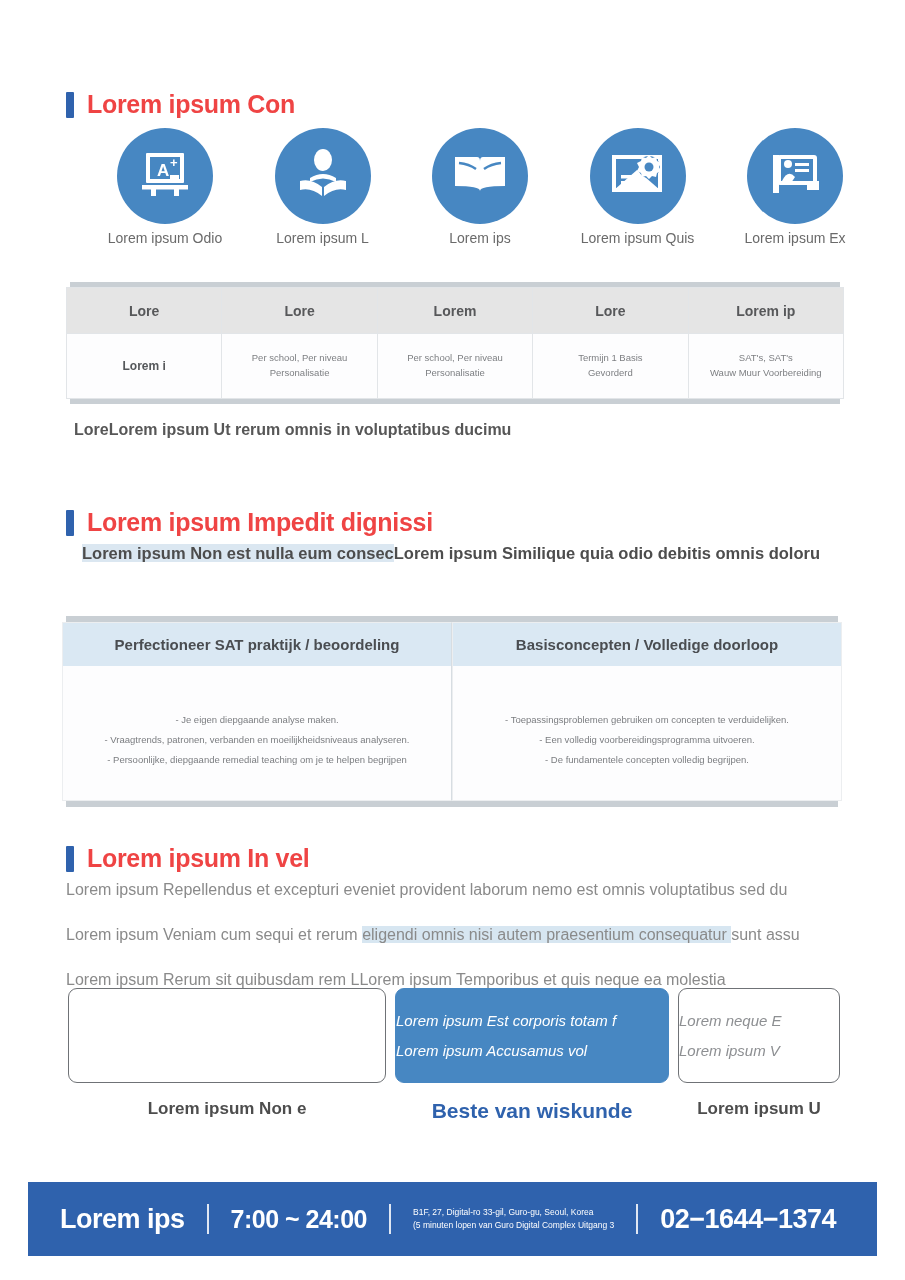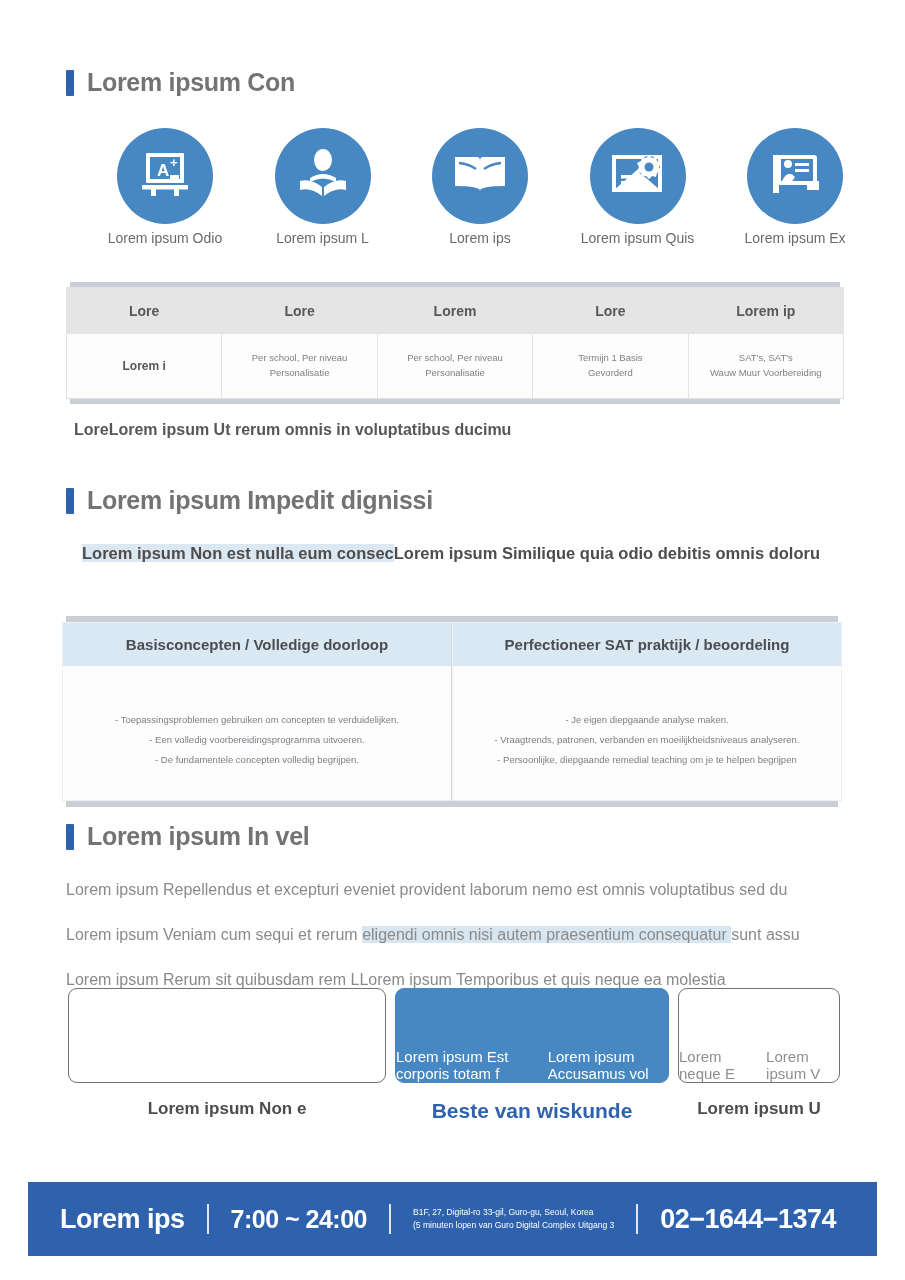"Lorem ipsum Con" .sec-head { color: #737373 -> #ef4444; margin-top: none -> 22px }
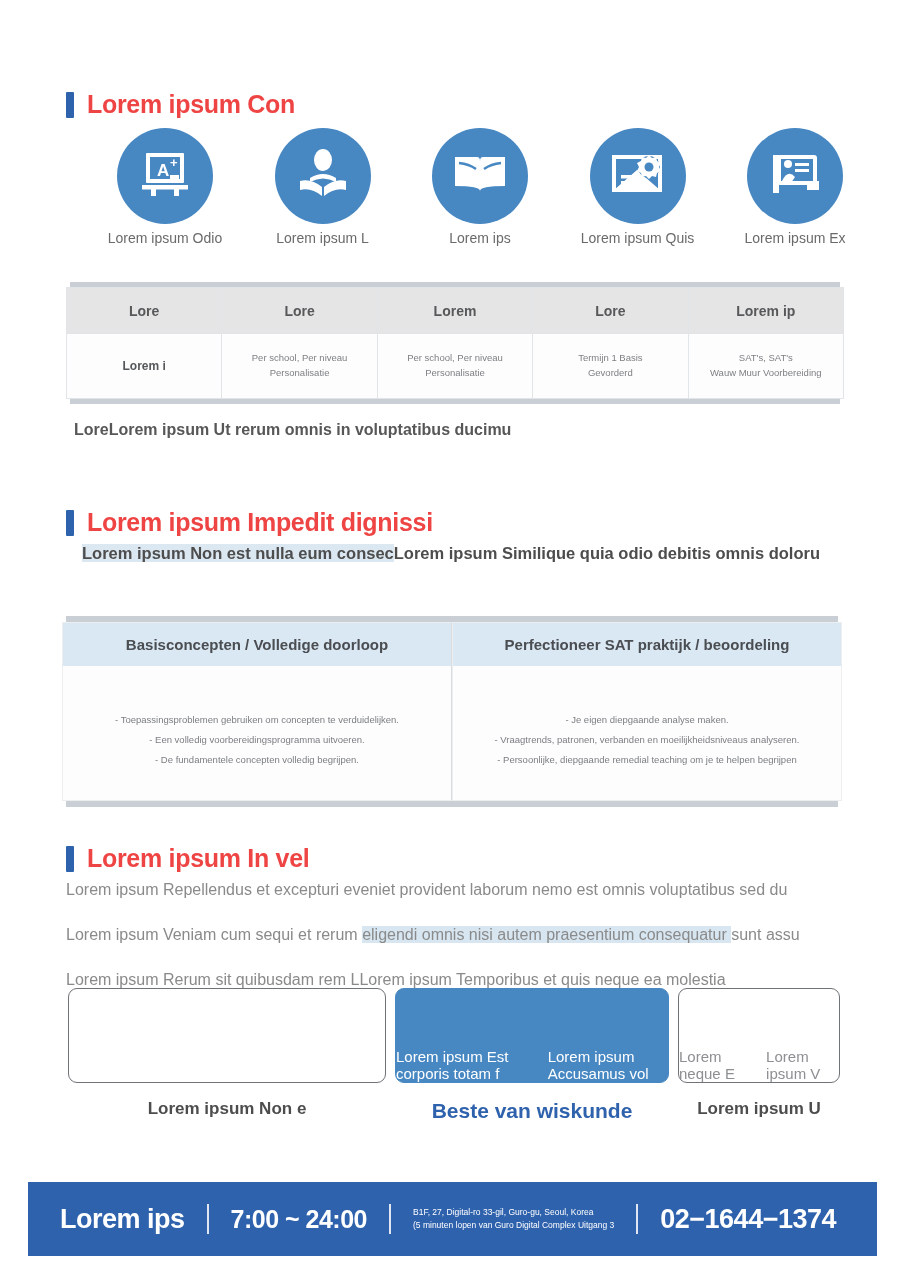"Basisconcepten / Volledige doorloop" div.cmp-col { order: before "Perfectioneer SAT praktijk / beoordeling" -> after "Perfectioneer SAT praktijk / beoordeling" }
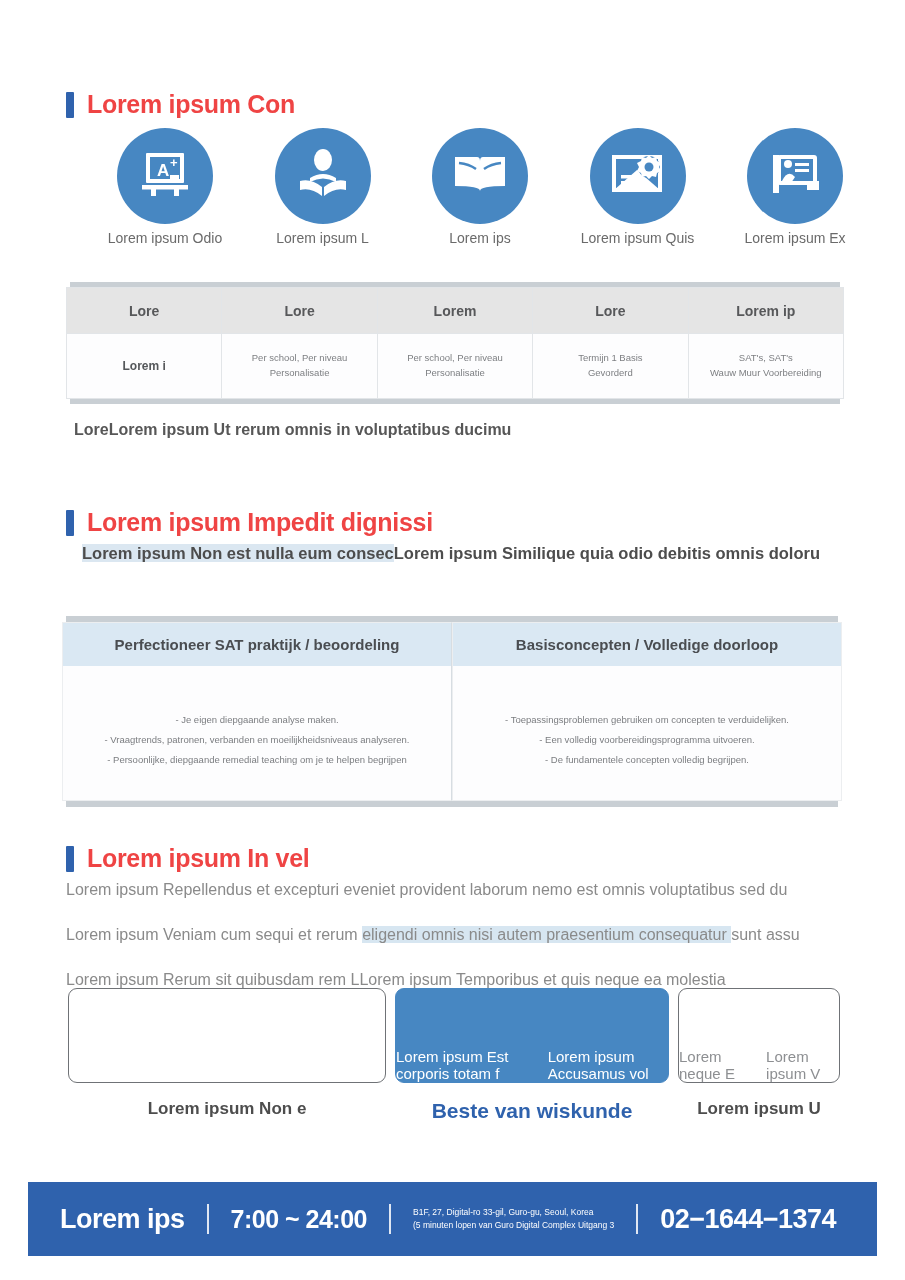"Lorem ipsum Est corporis totam" .card { align-items: flex-end -> flex-start; flex-direction: row -> column; font-style: none -> italic }
